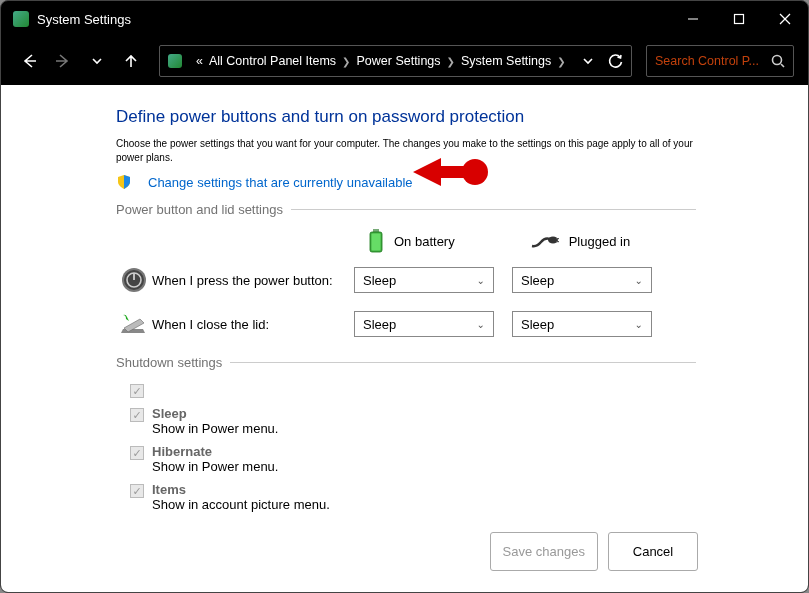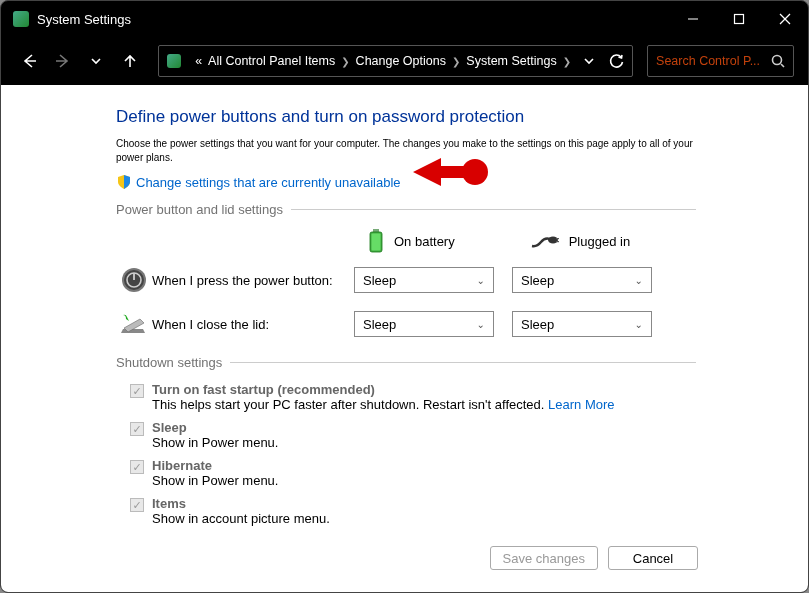"Change Options" span.crumb { text: Change Options -> Power Settings }
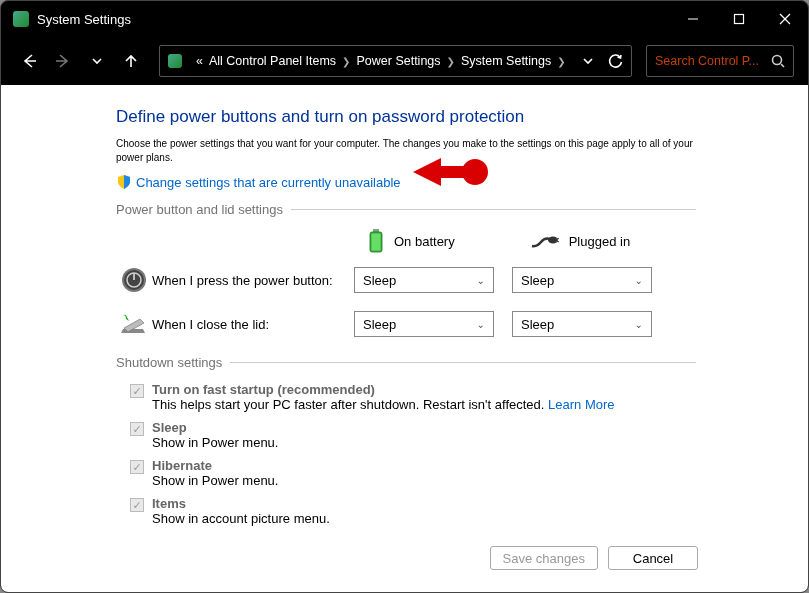"Change settings that are currently" .change-link-row { gap: 4px -> 16px }
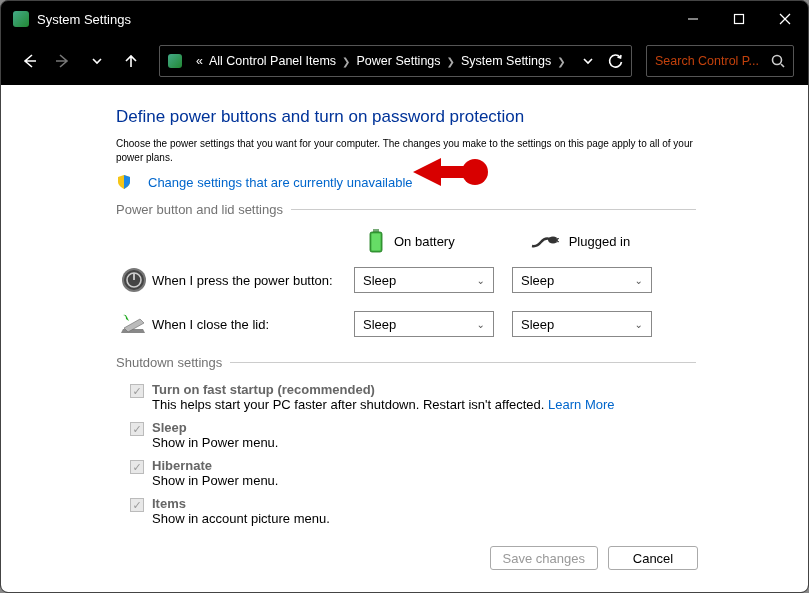"Turn on fast startup (recommended)" div.texts { html: <div> <div>Turn on fast startup (recommended)</div> <div> <span>This helps start your PC faster after shutdown. Restart isn't affected. </span><a>Learn More</a> </div> </div> -> none }
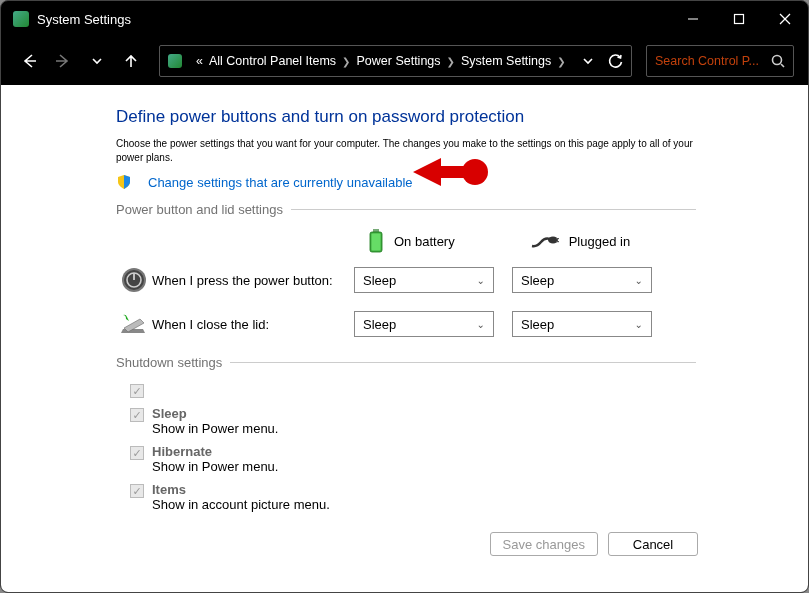"Save changes" .btn { height: 24px -> 39px }
